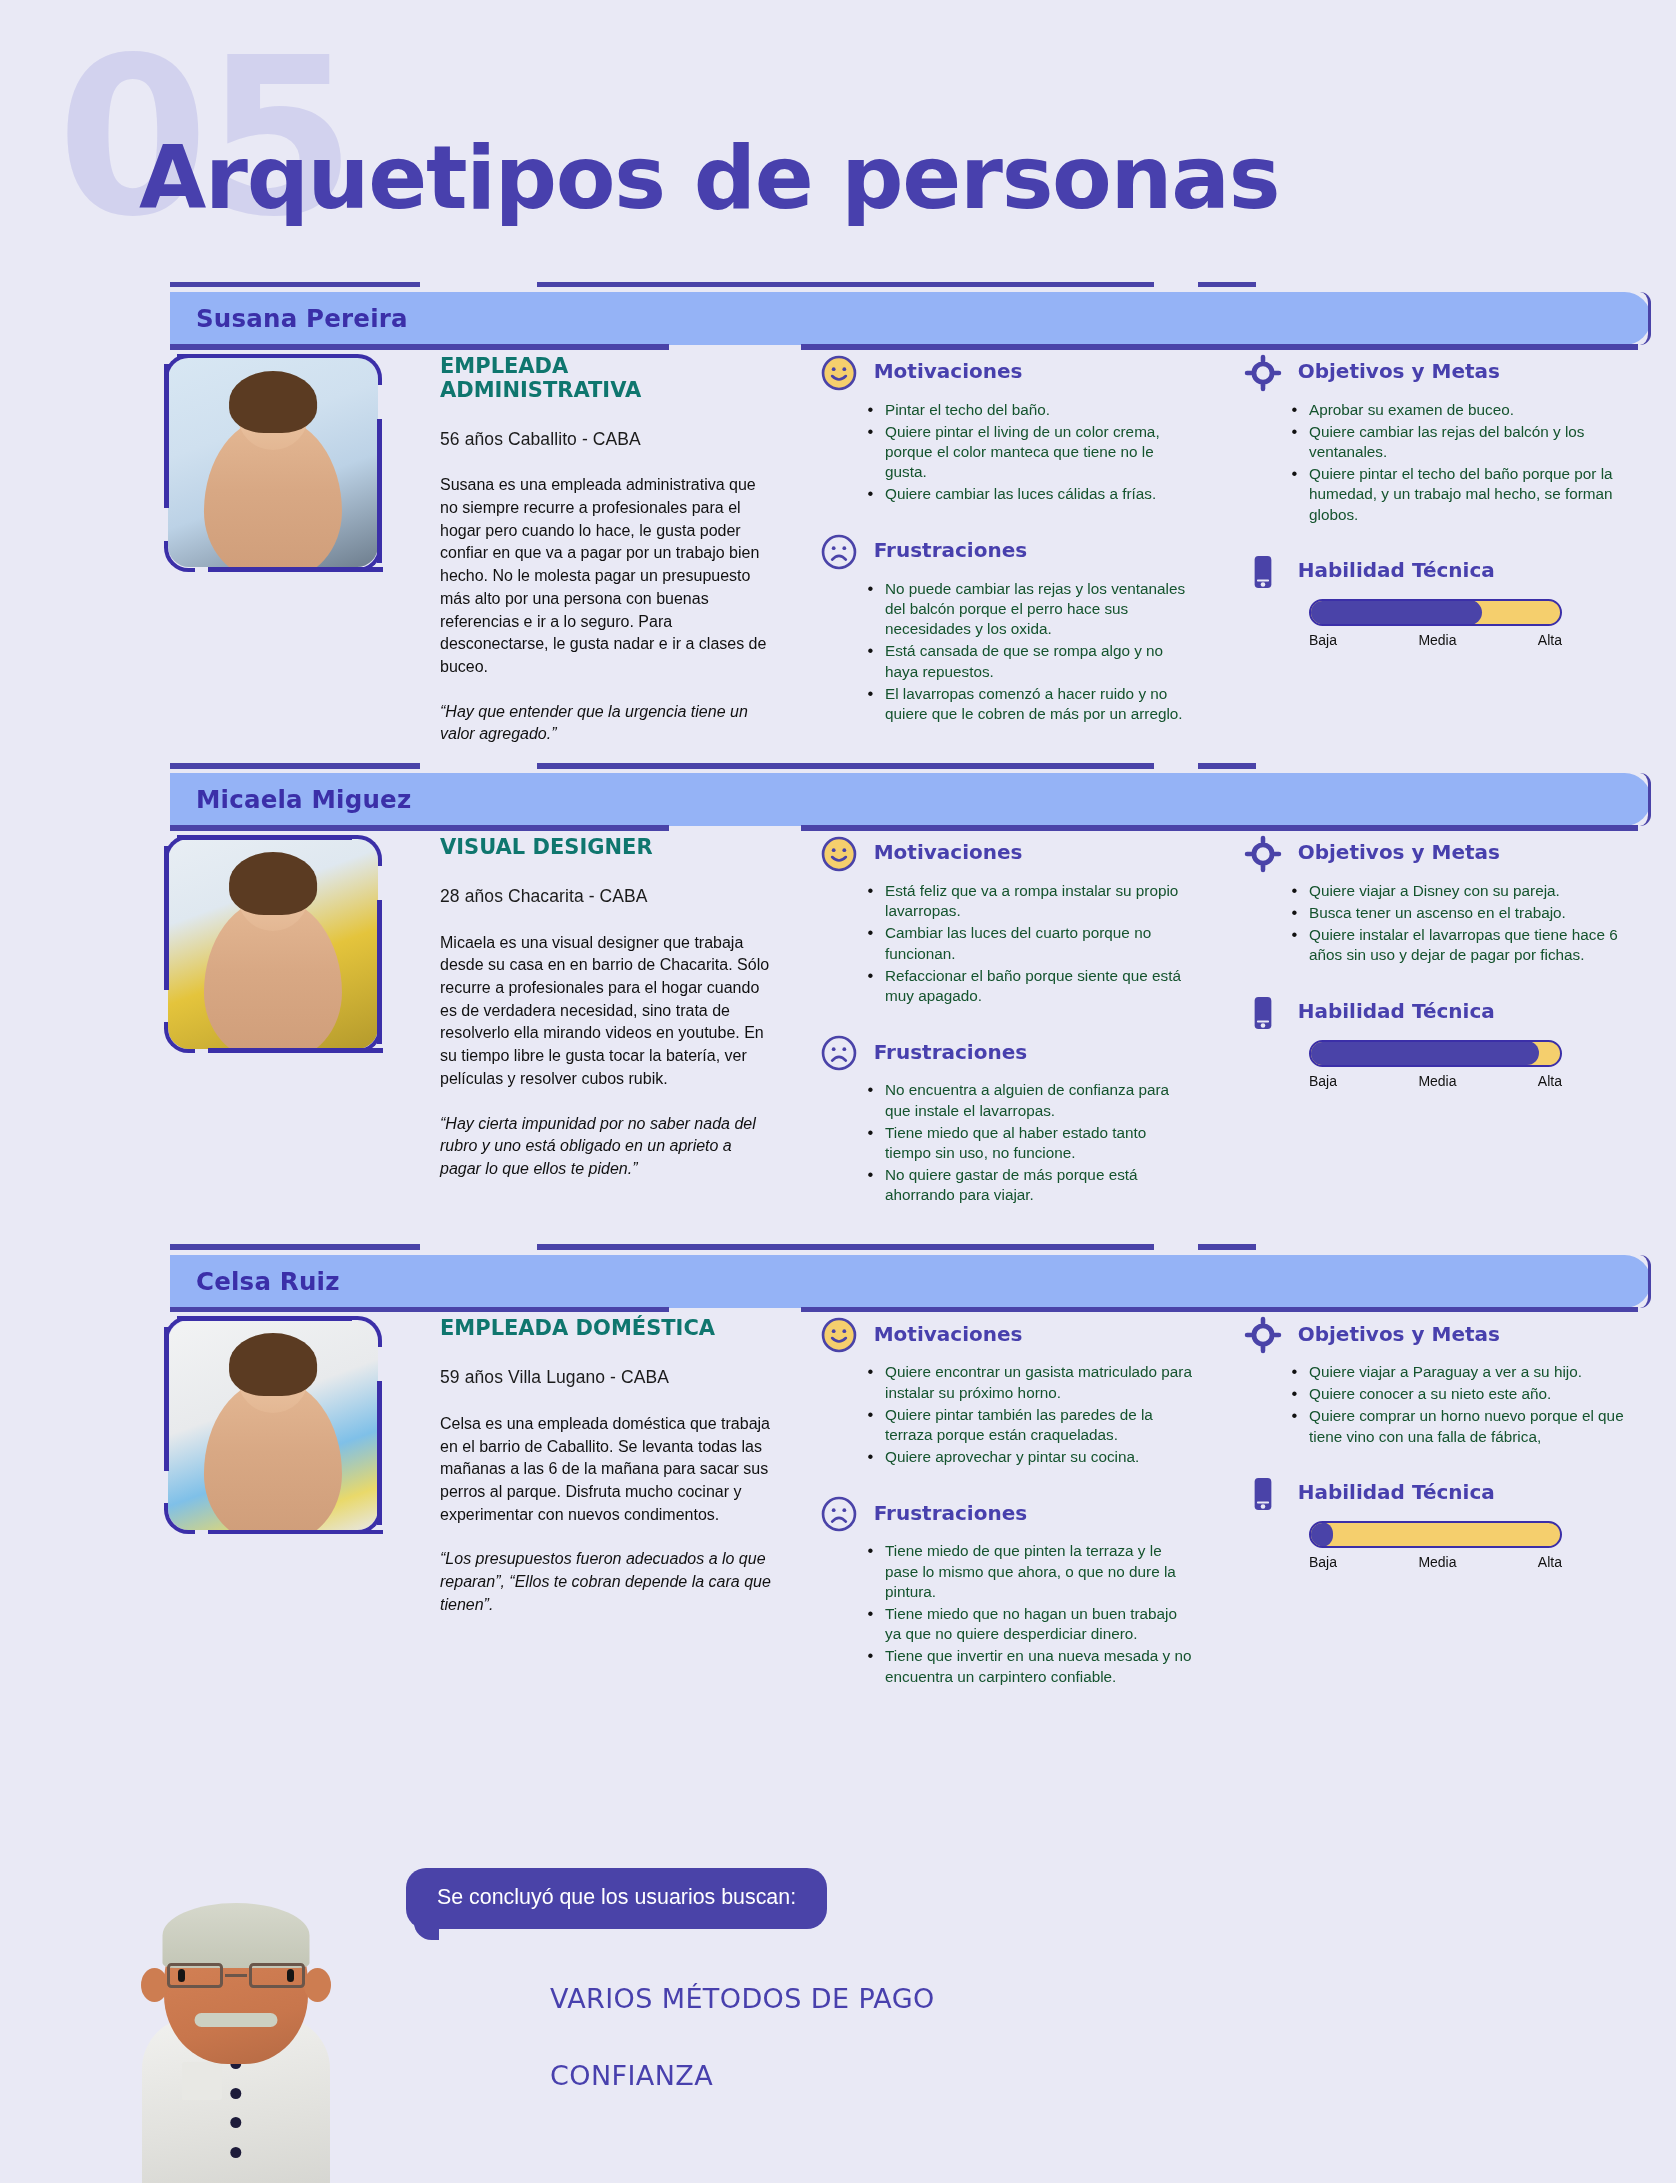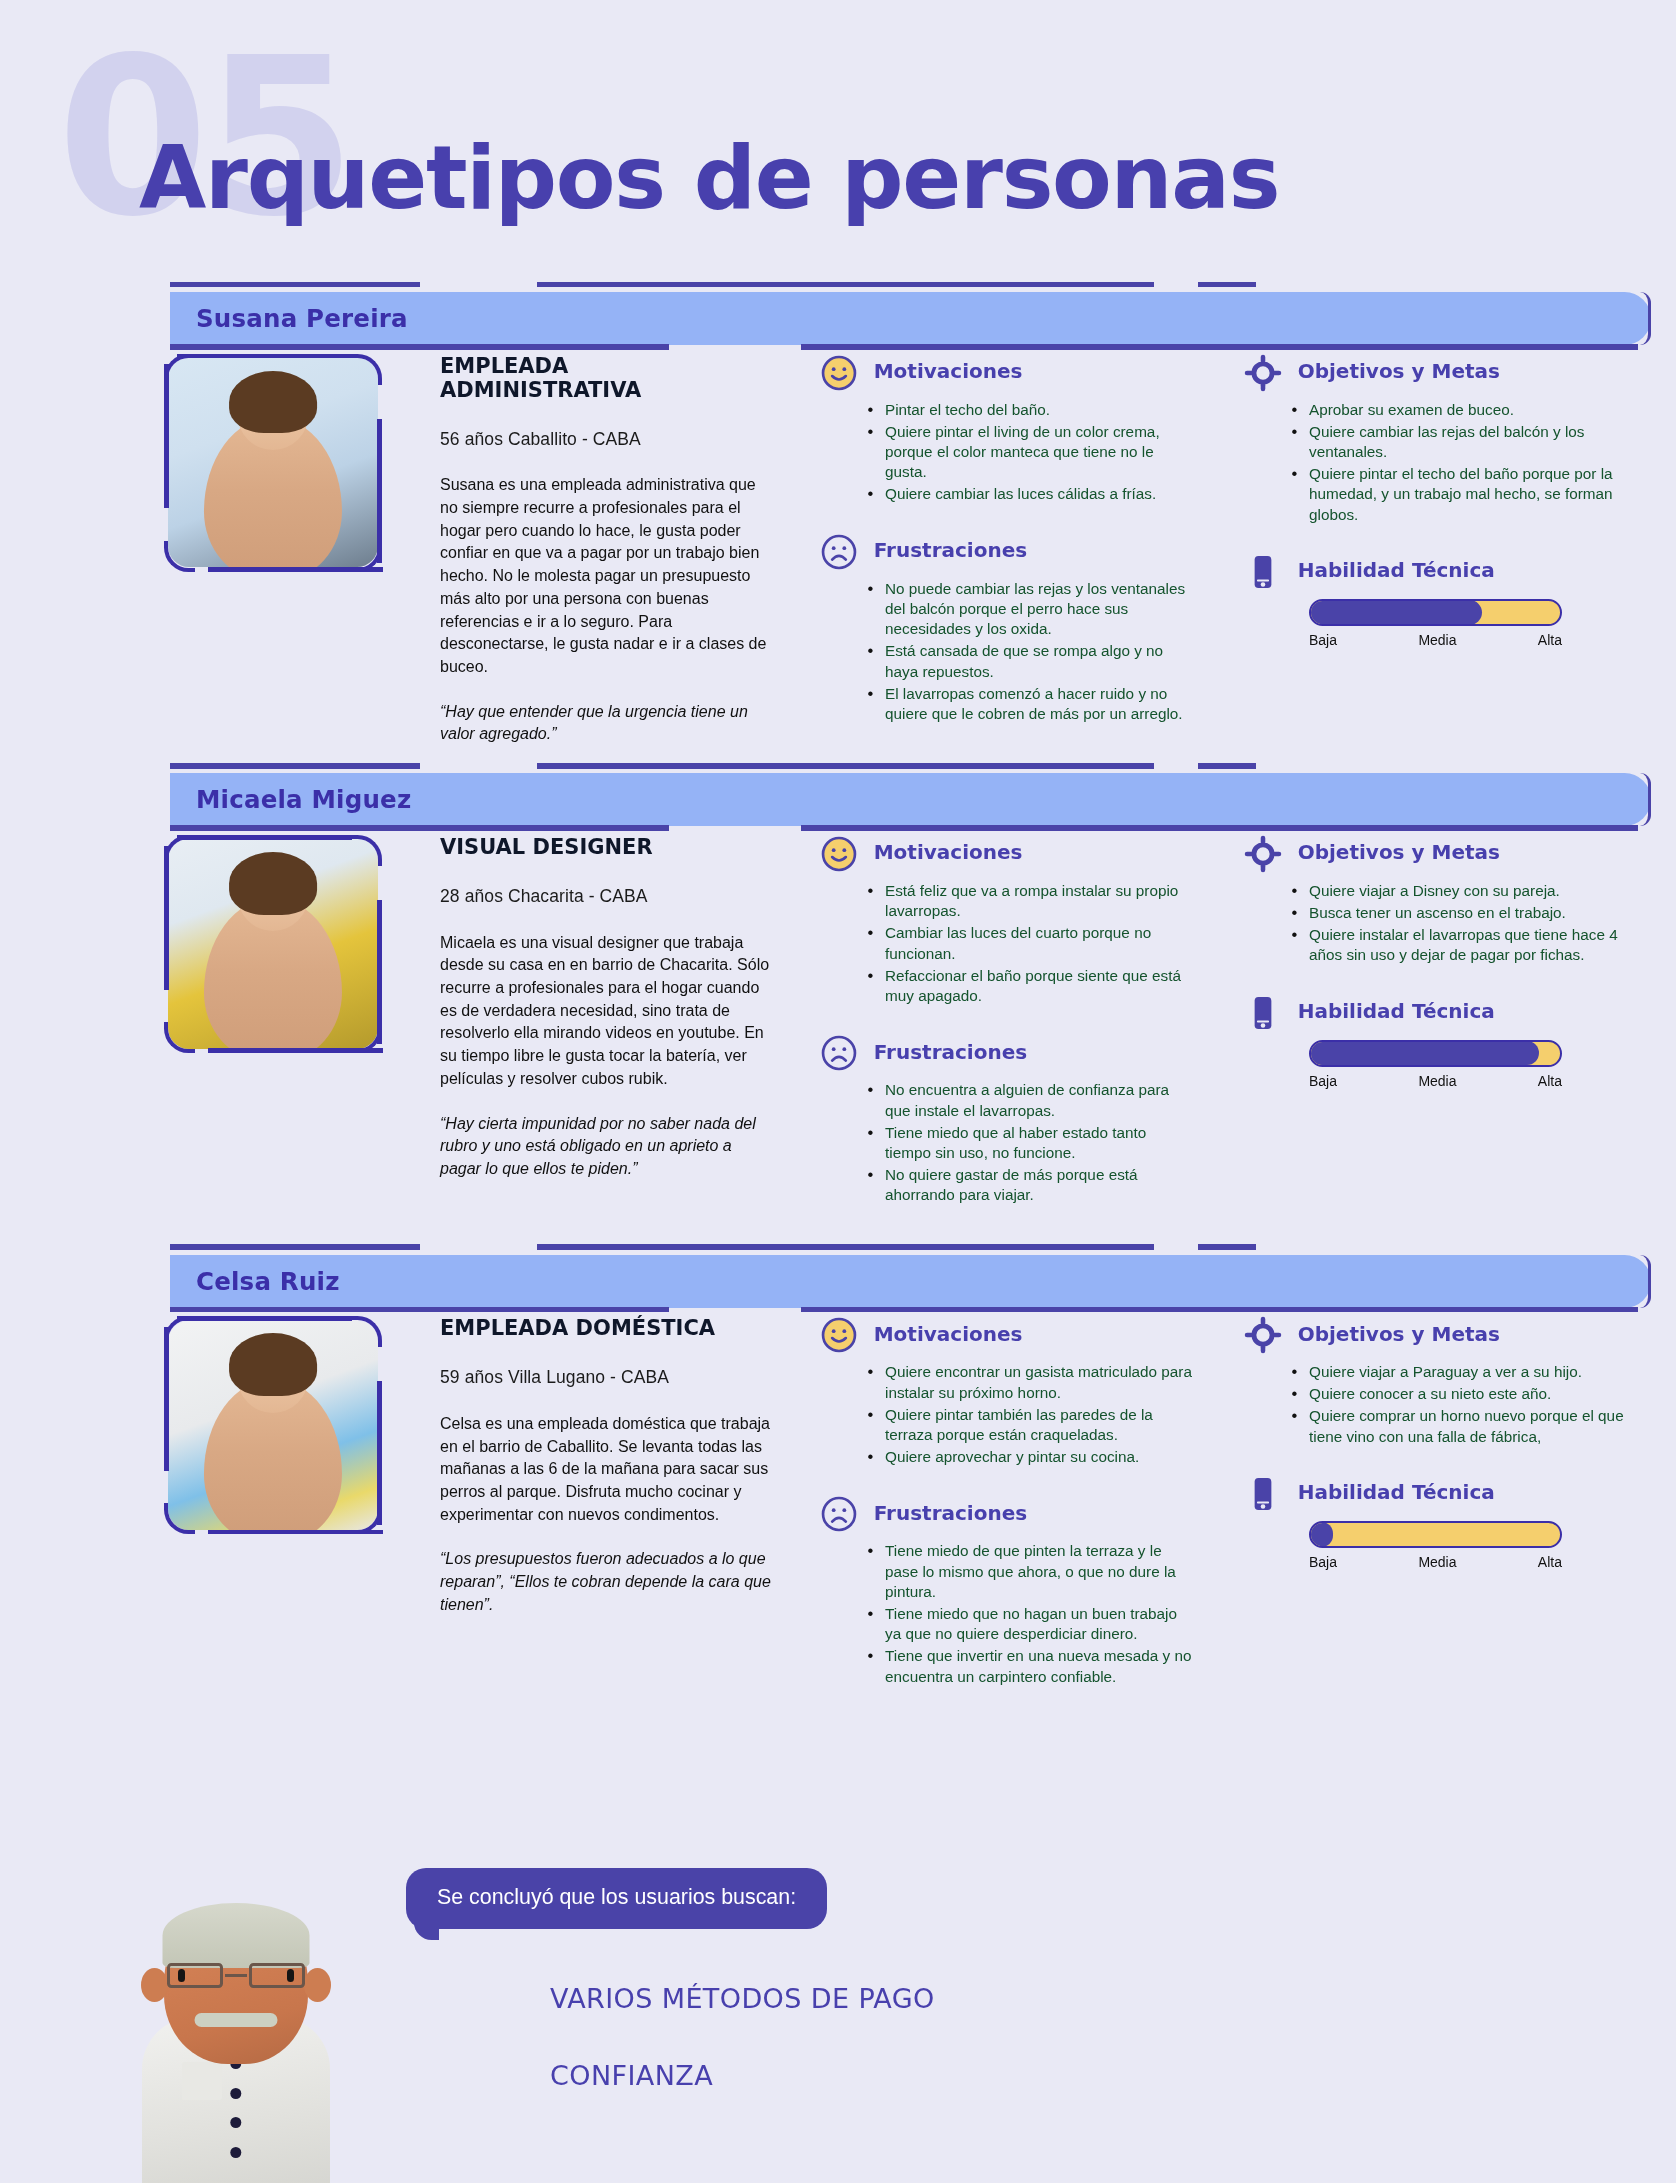"EMPLEADA ADMINISTRATIVA" .role { color: #0f172a -> #0f766e }
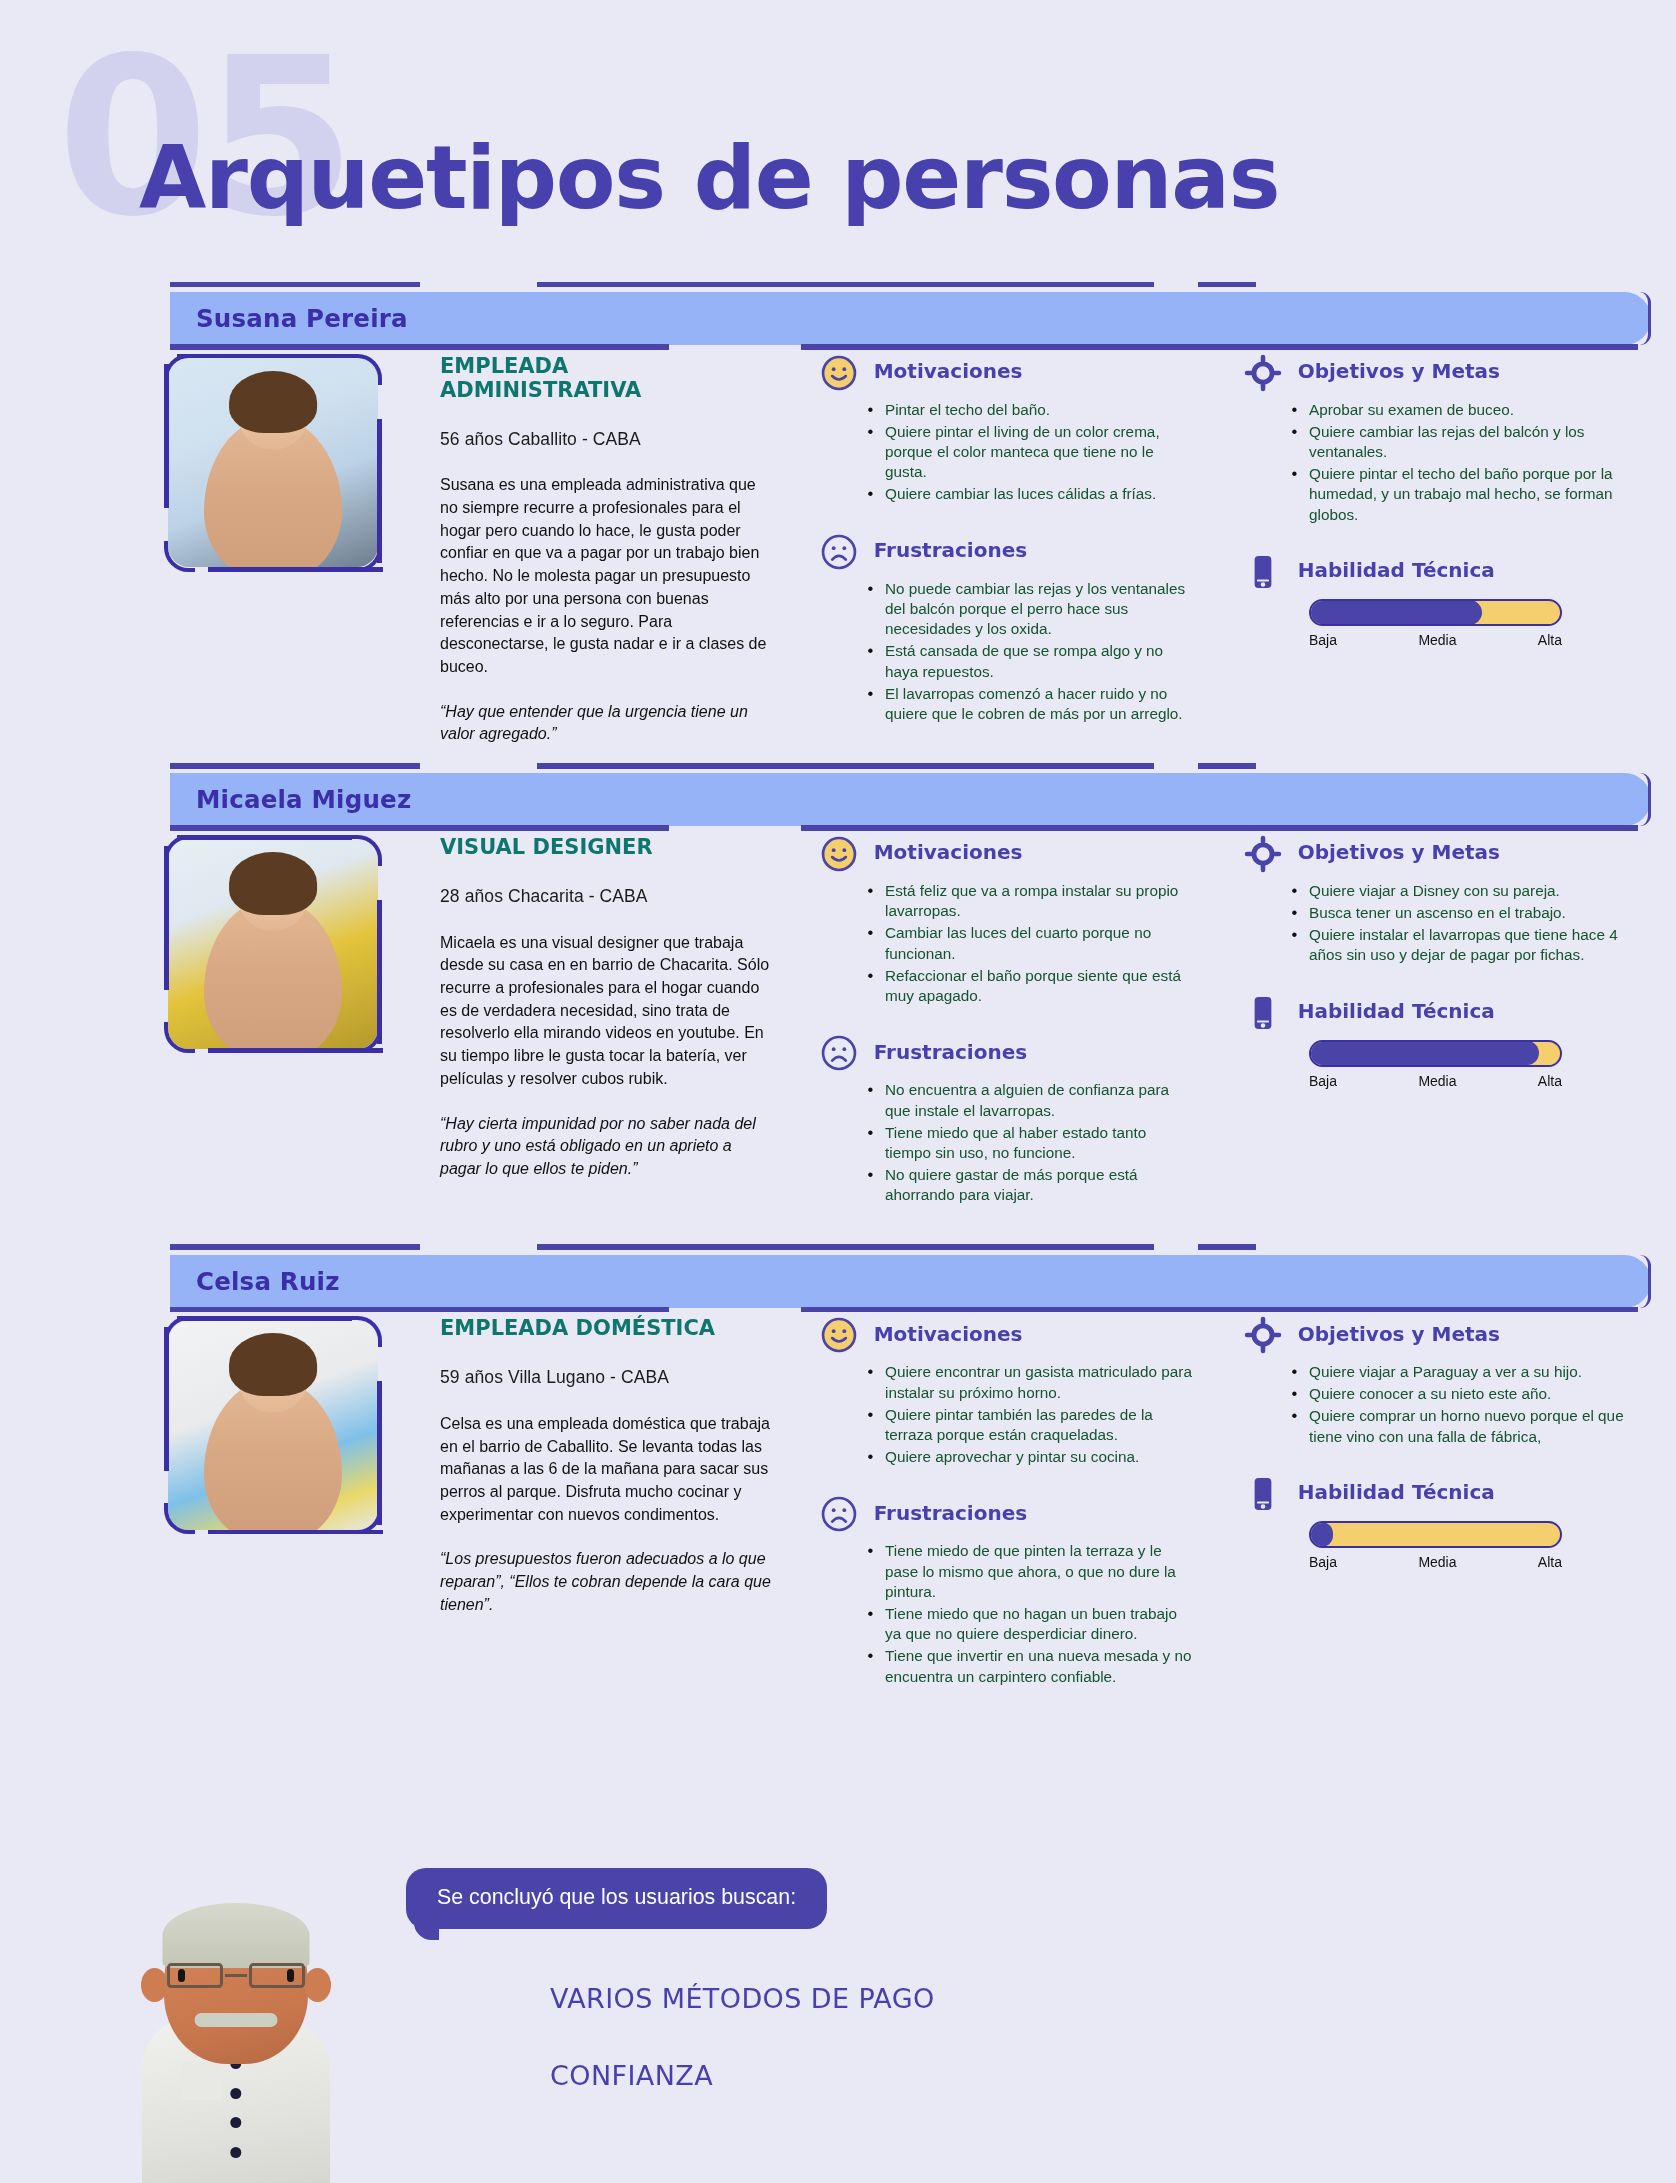"Quiere instalar el lavarropas que" li { text: 4 -> 6 }
